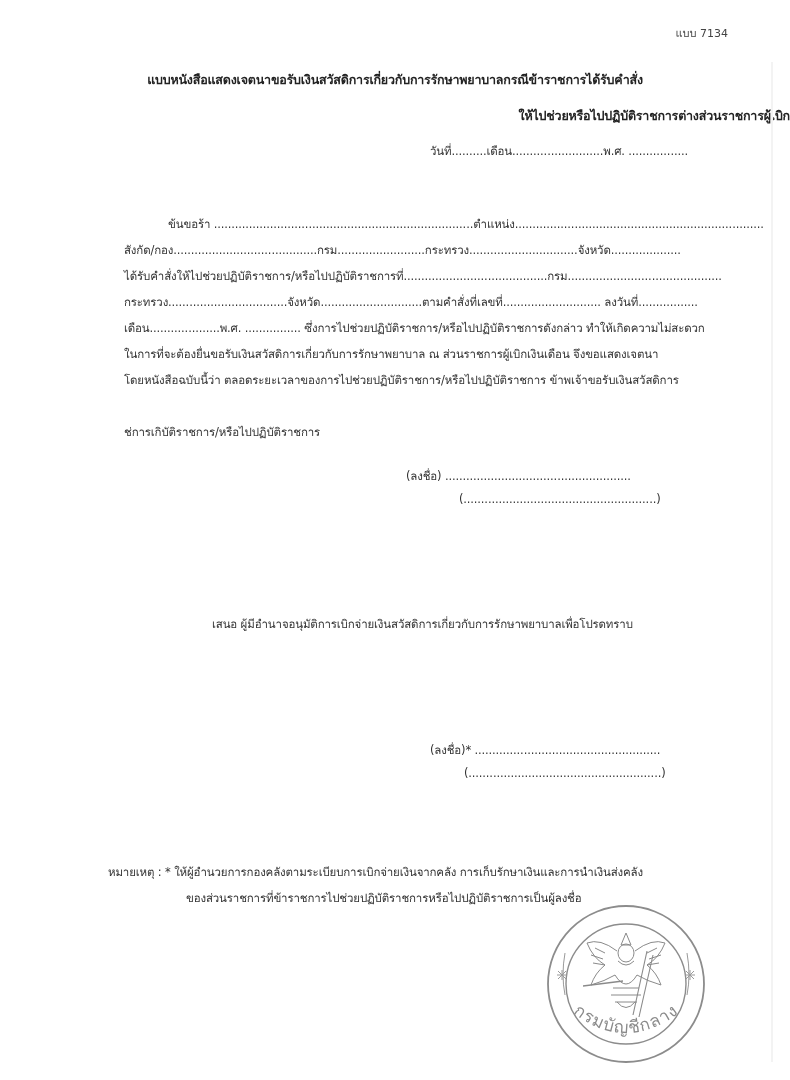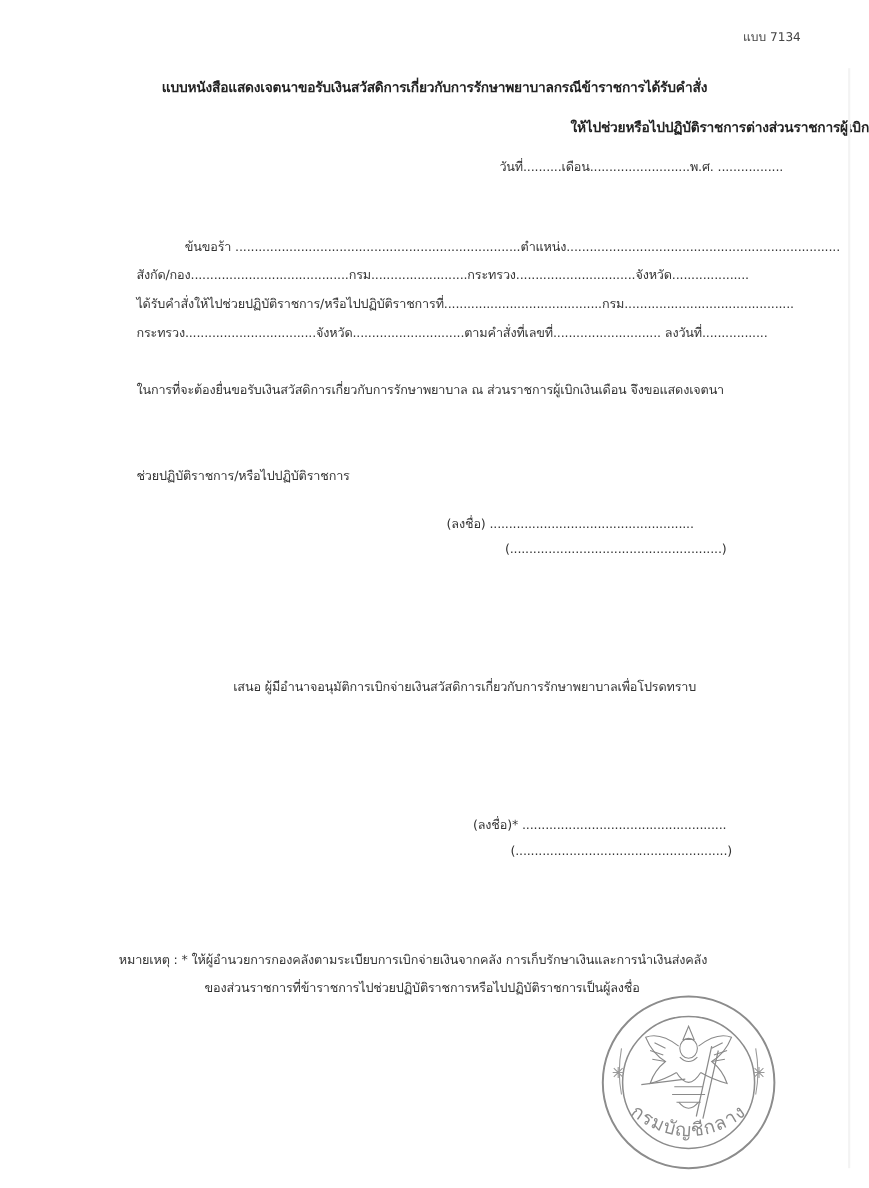"วันที่..........เดือน..................." div.line { left: 454px -> 430px }
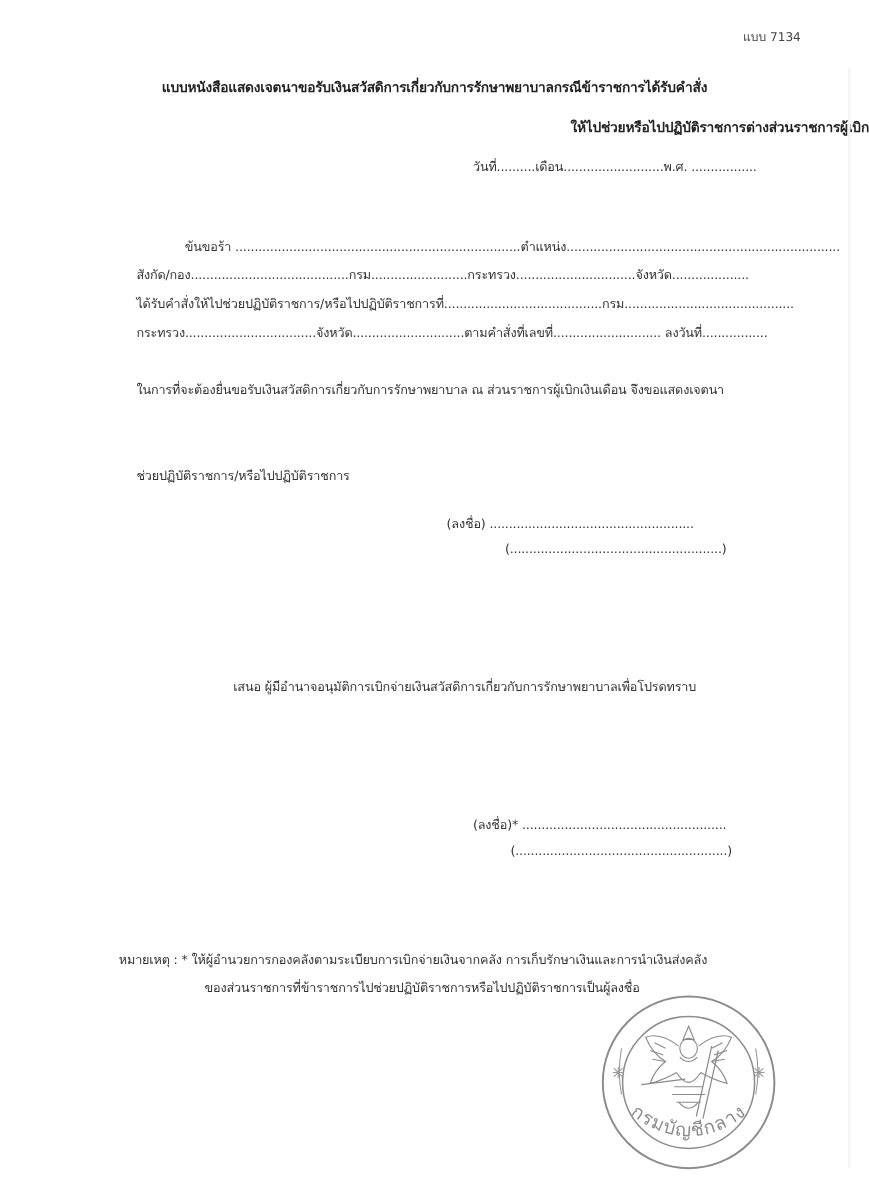"เดือน....................พ.ศ." div.line { html: none -> <div>เดือน....................พ.ศ. ................ ซึ่งการไปช่วยปฏิบัติราชการ/หรือไปปฏิบัติราชการดังกล่าว ทำให้เกิดความไม่สะดวก</div> }
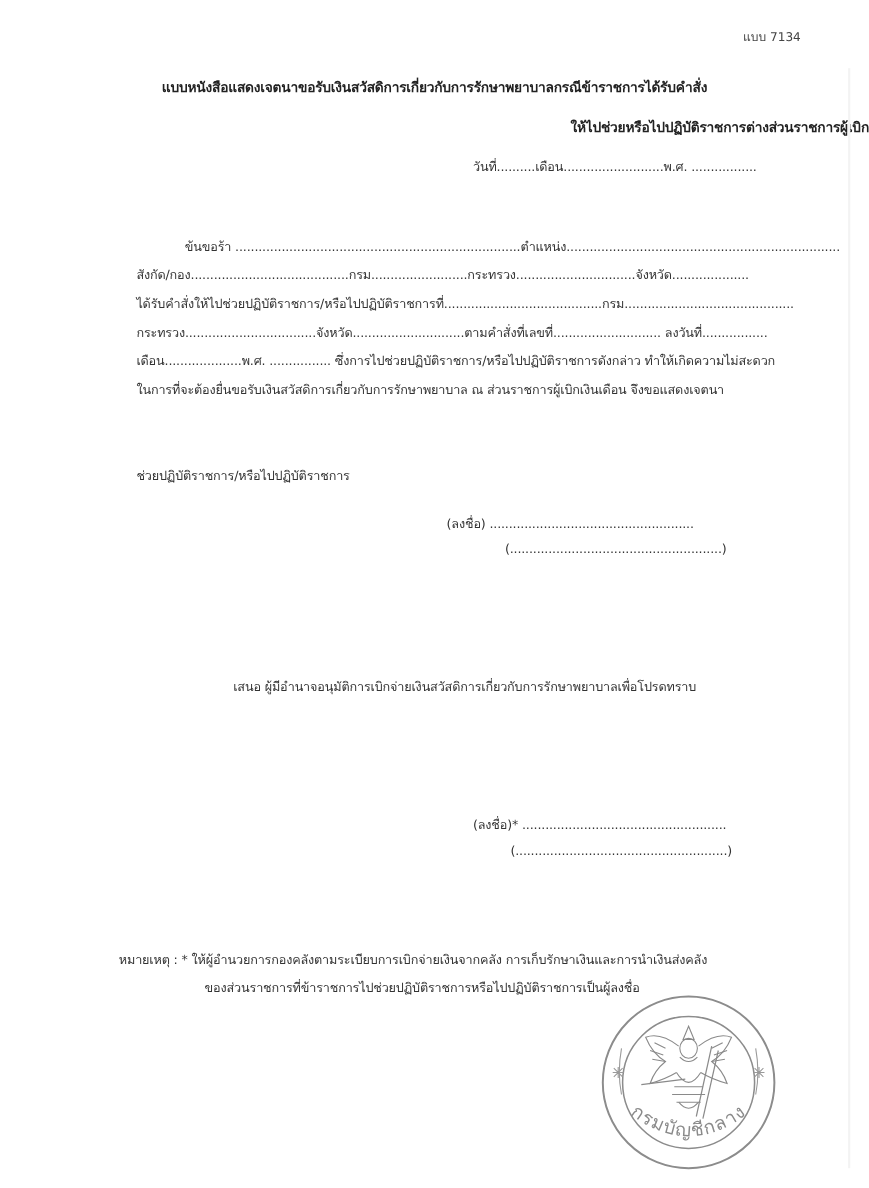"โดยหนังสือฉบับนี้ว่า" div.line { html: none -> <div>โดยหนังสือฉบับนี้ว่า ตลอดระยะเวลาของการไปช่วยปฏิบัติราชการ/หรือไปปฏิบัติราชการ ข้าพเจ้าขอรับเงินสวัสดิการ</div> }
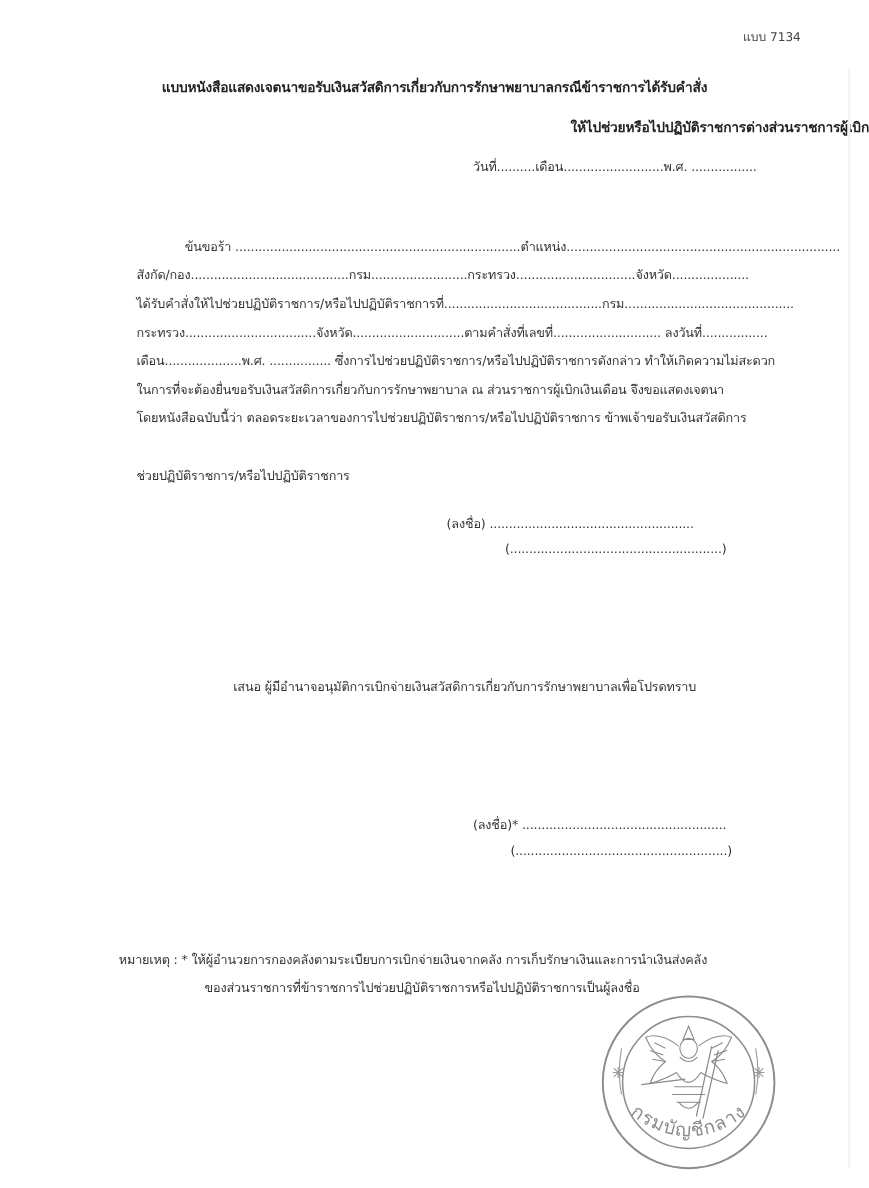"ช่วยปฏิบัติราชการ/หรือไปปฏิบัติราชการ" div.line { text: ช่วยปฏิบัติราชการ/หรือไปปฏิบัติราชการ -> ช่การเกิบัติราชการ/หรือไปปฏิบัติราชการ }
